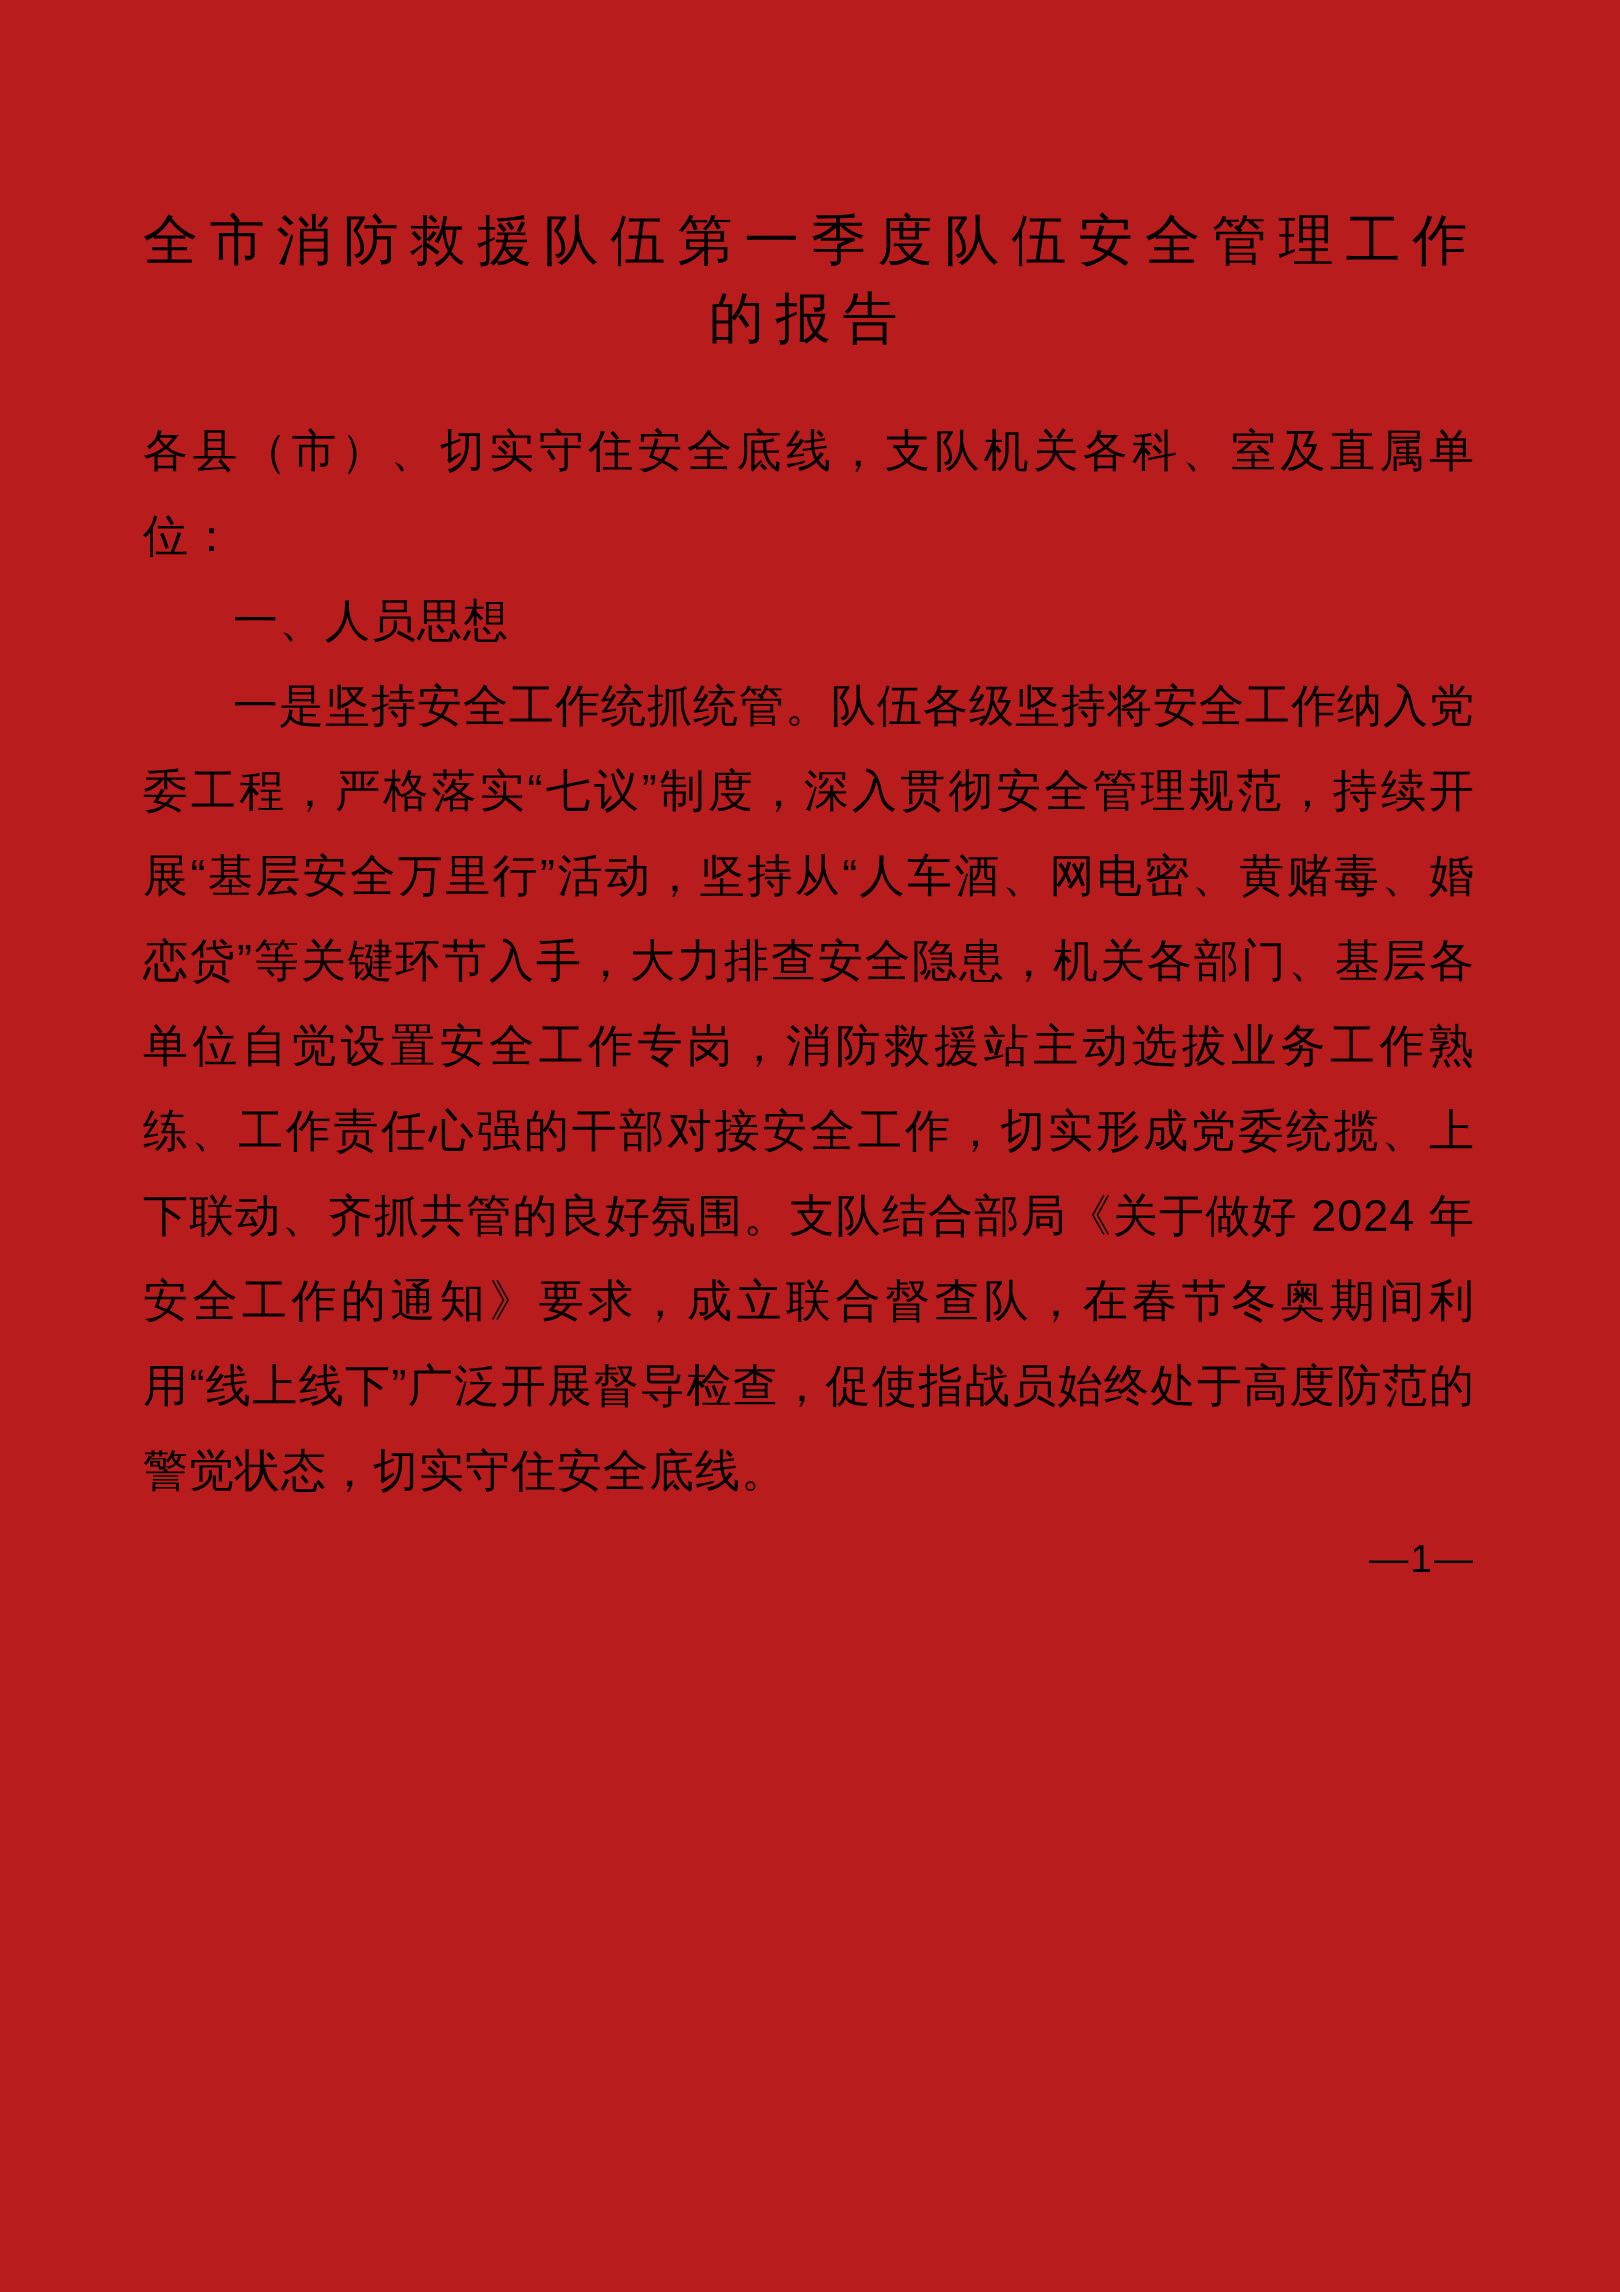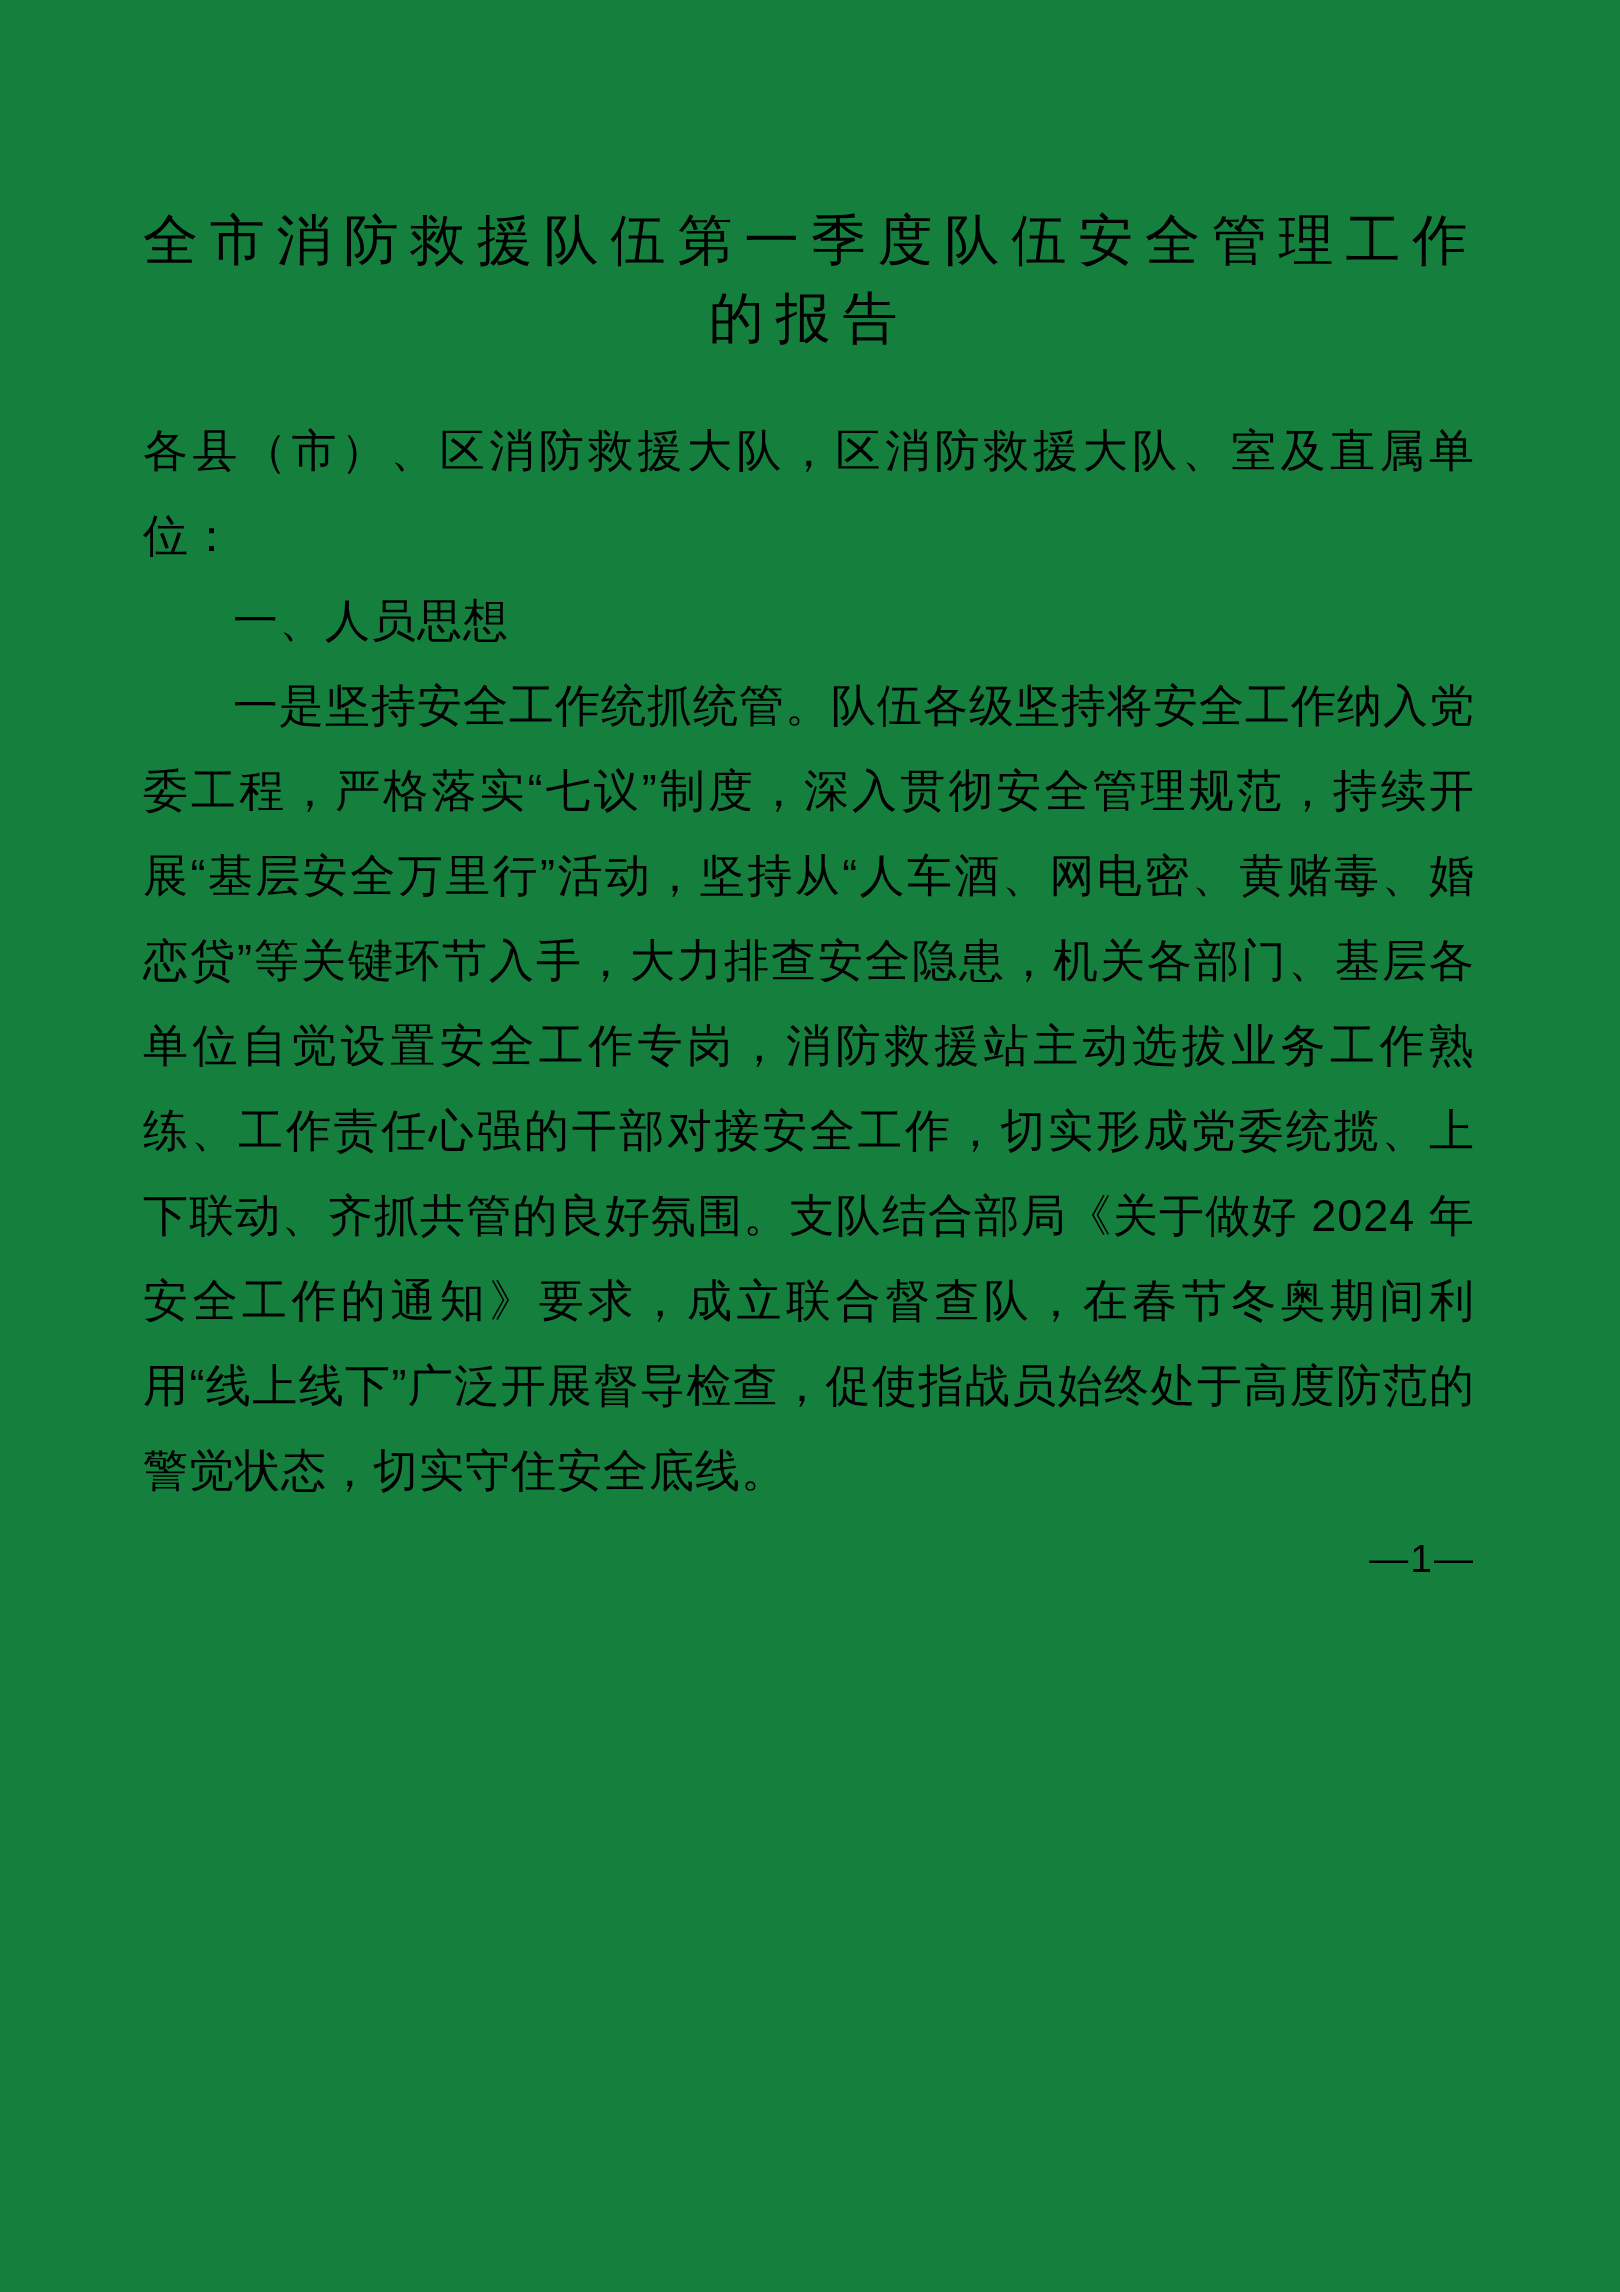"全市消防救援队伍第一季度队伍安全管理工作" .page { background: #15803d -> #b91c1c }
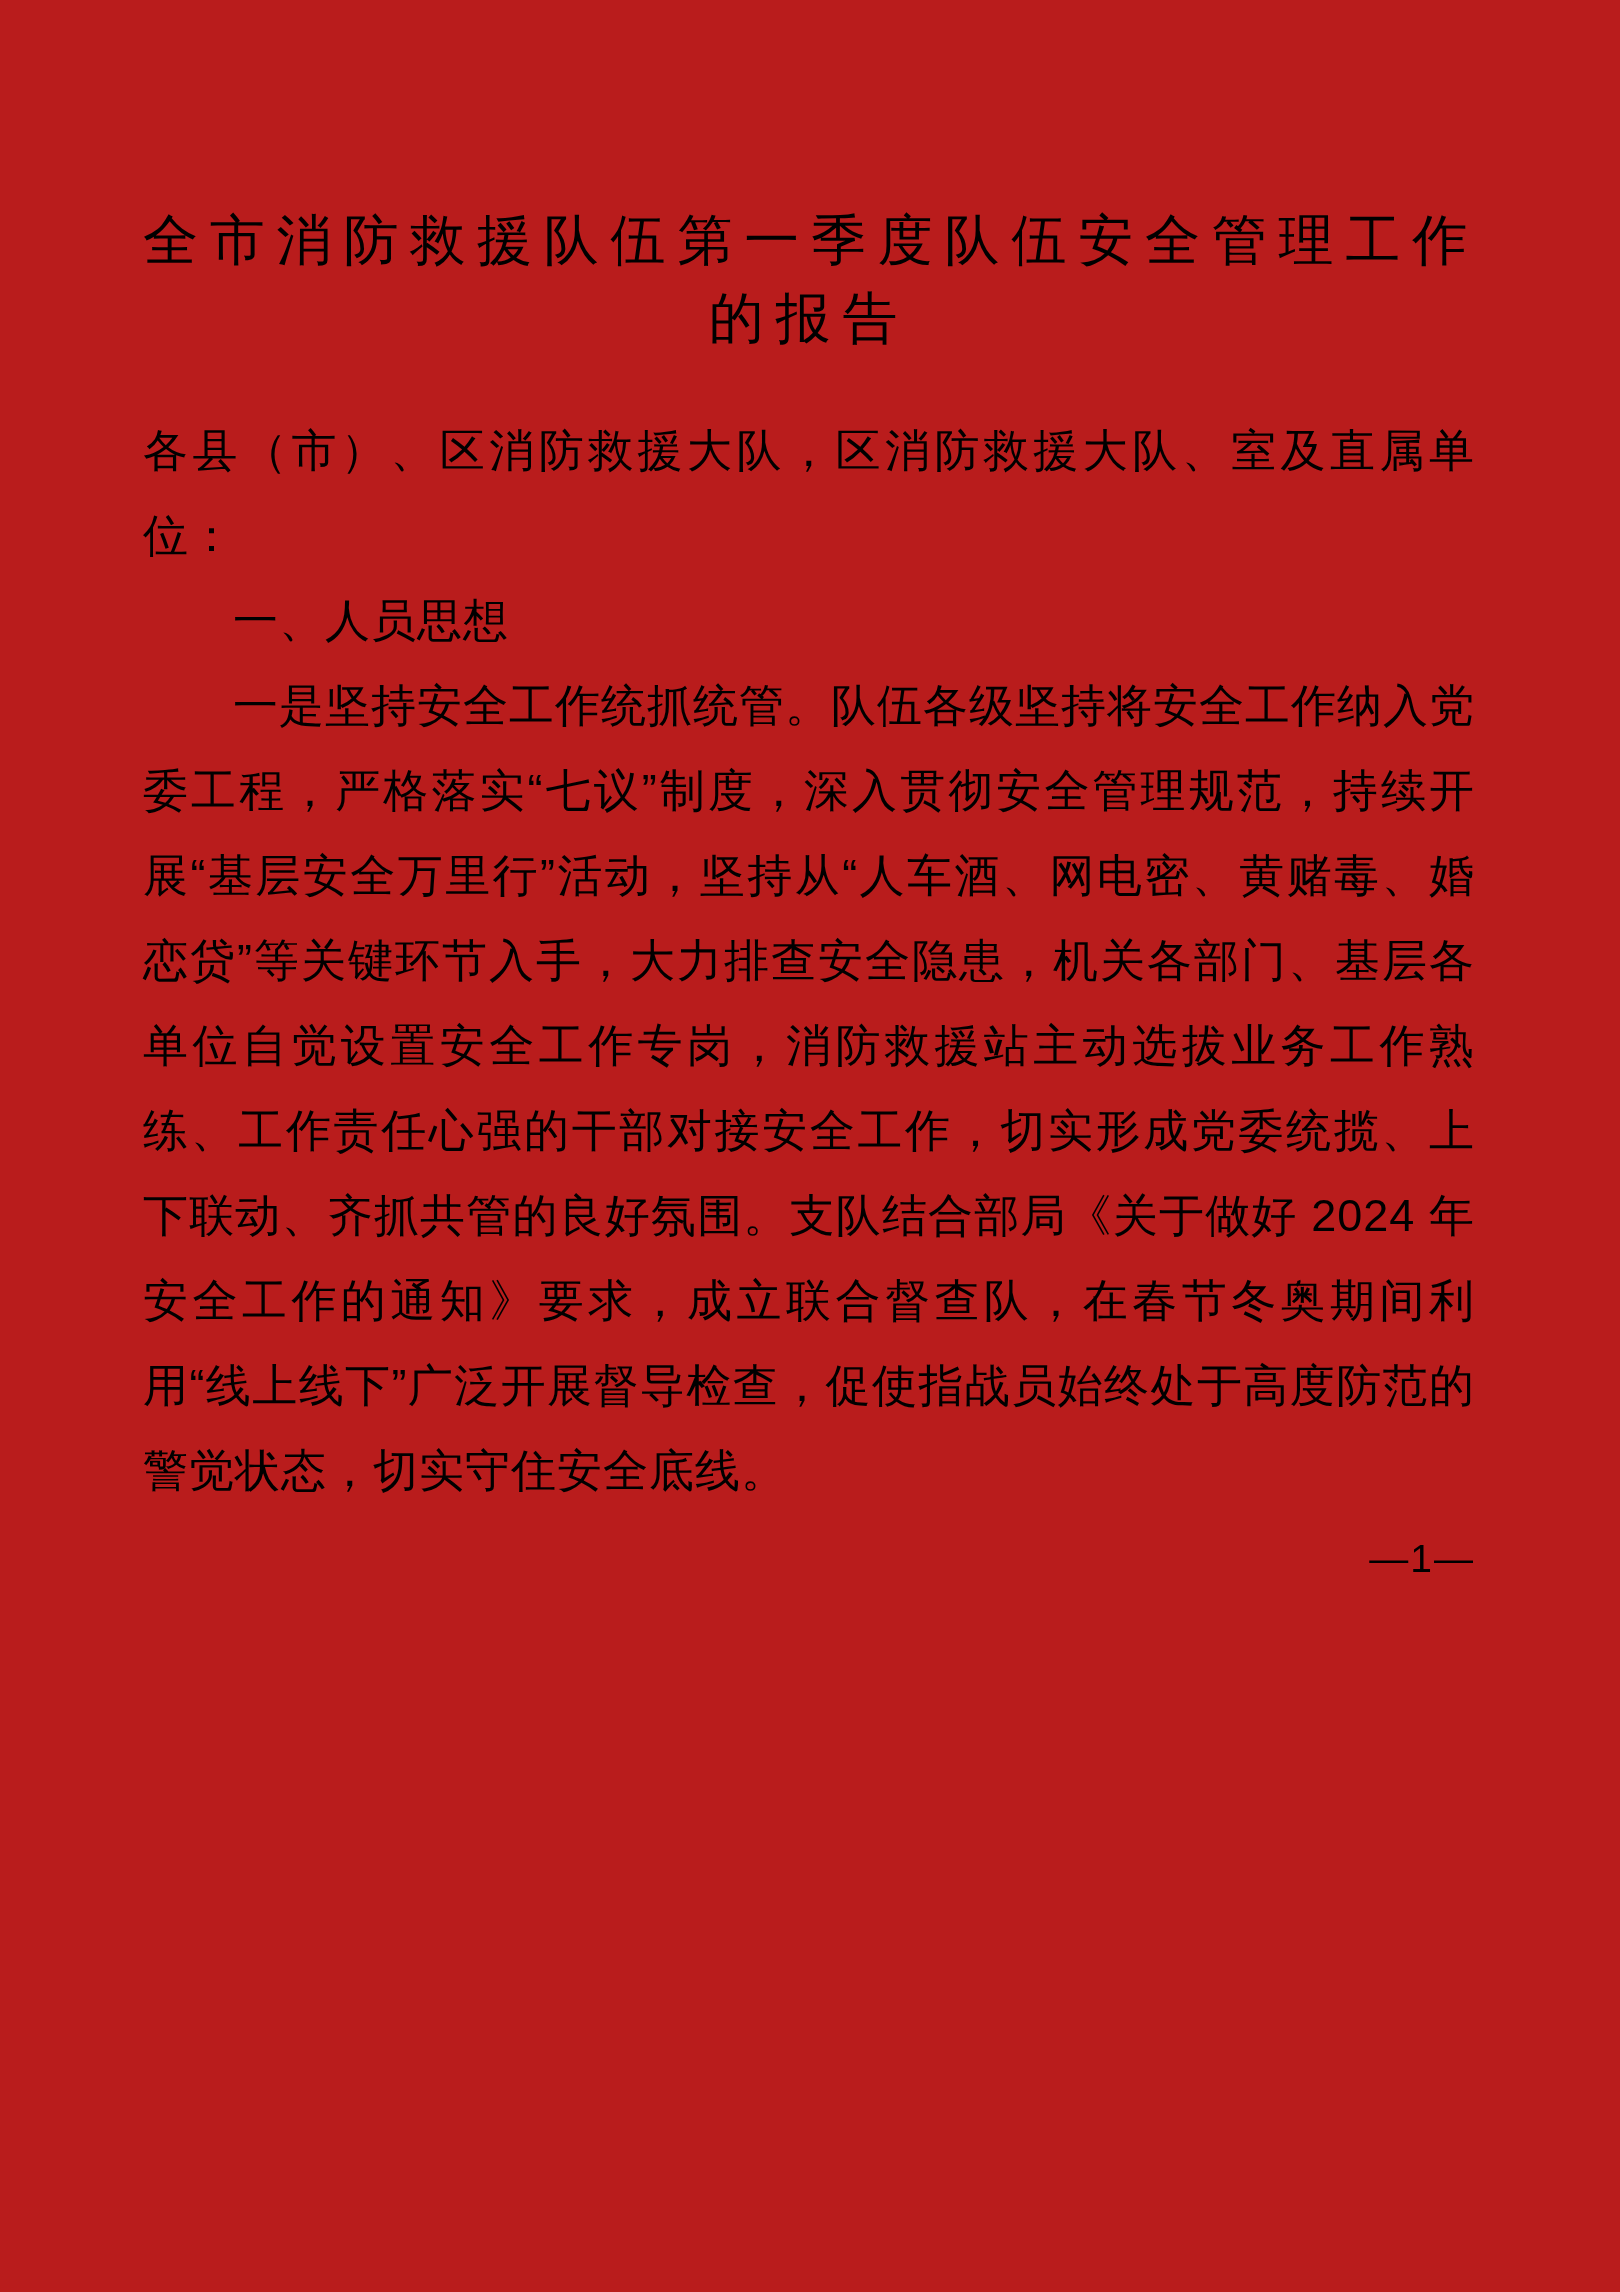"各县（市）、区消防救援大队，区消防救援大队、室及直属单位：" p.no-indent { text: 区消防救援大队，区消防救援大队 -> 切实守住安全底线，支队机关各科 }
